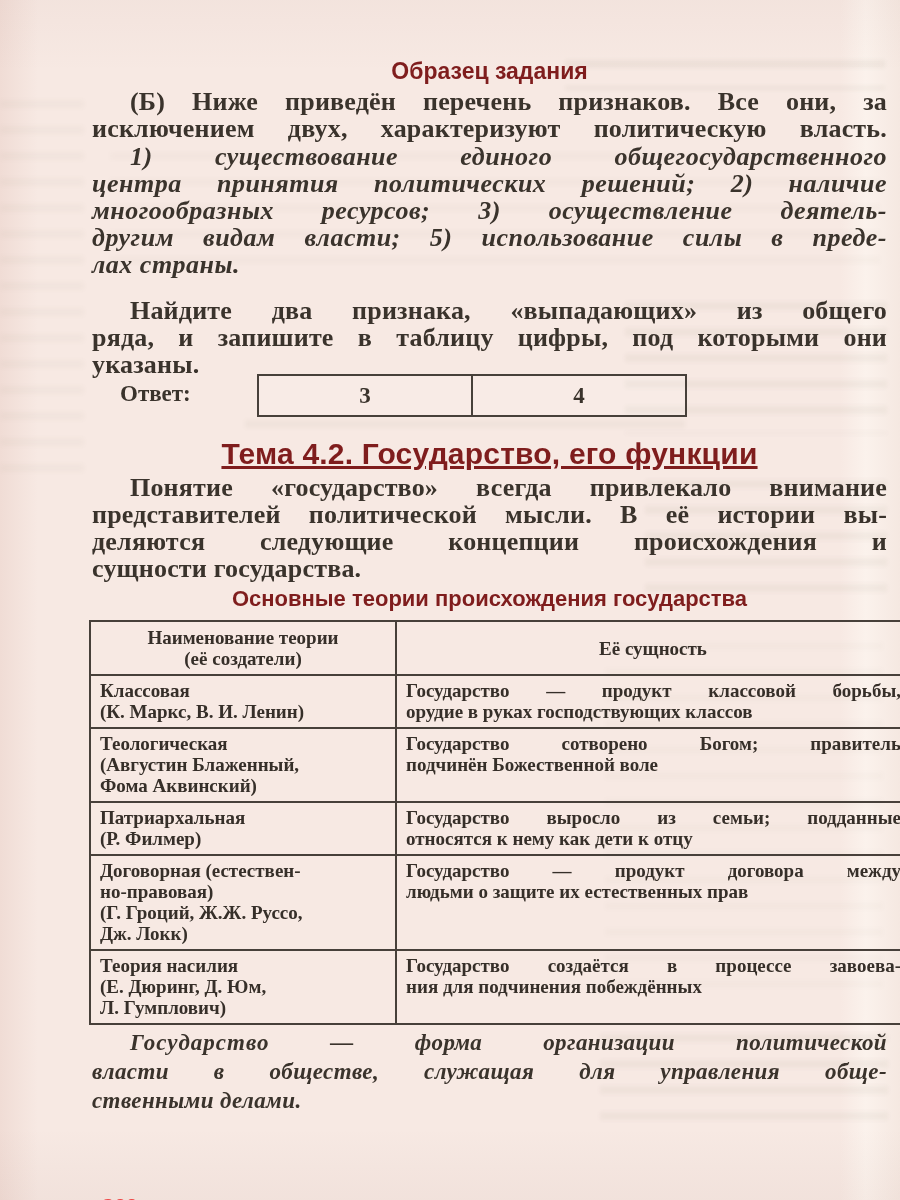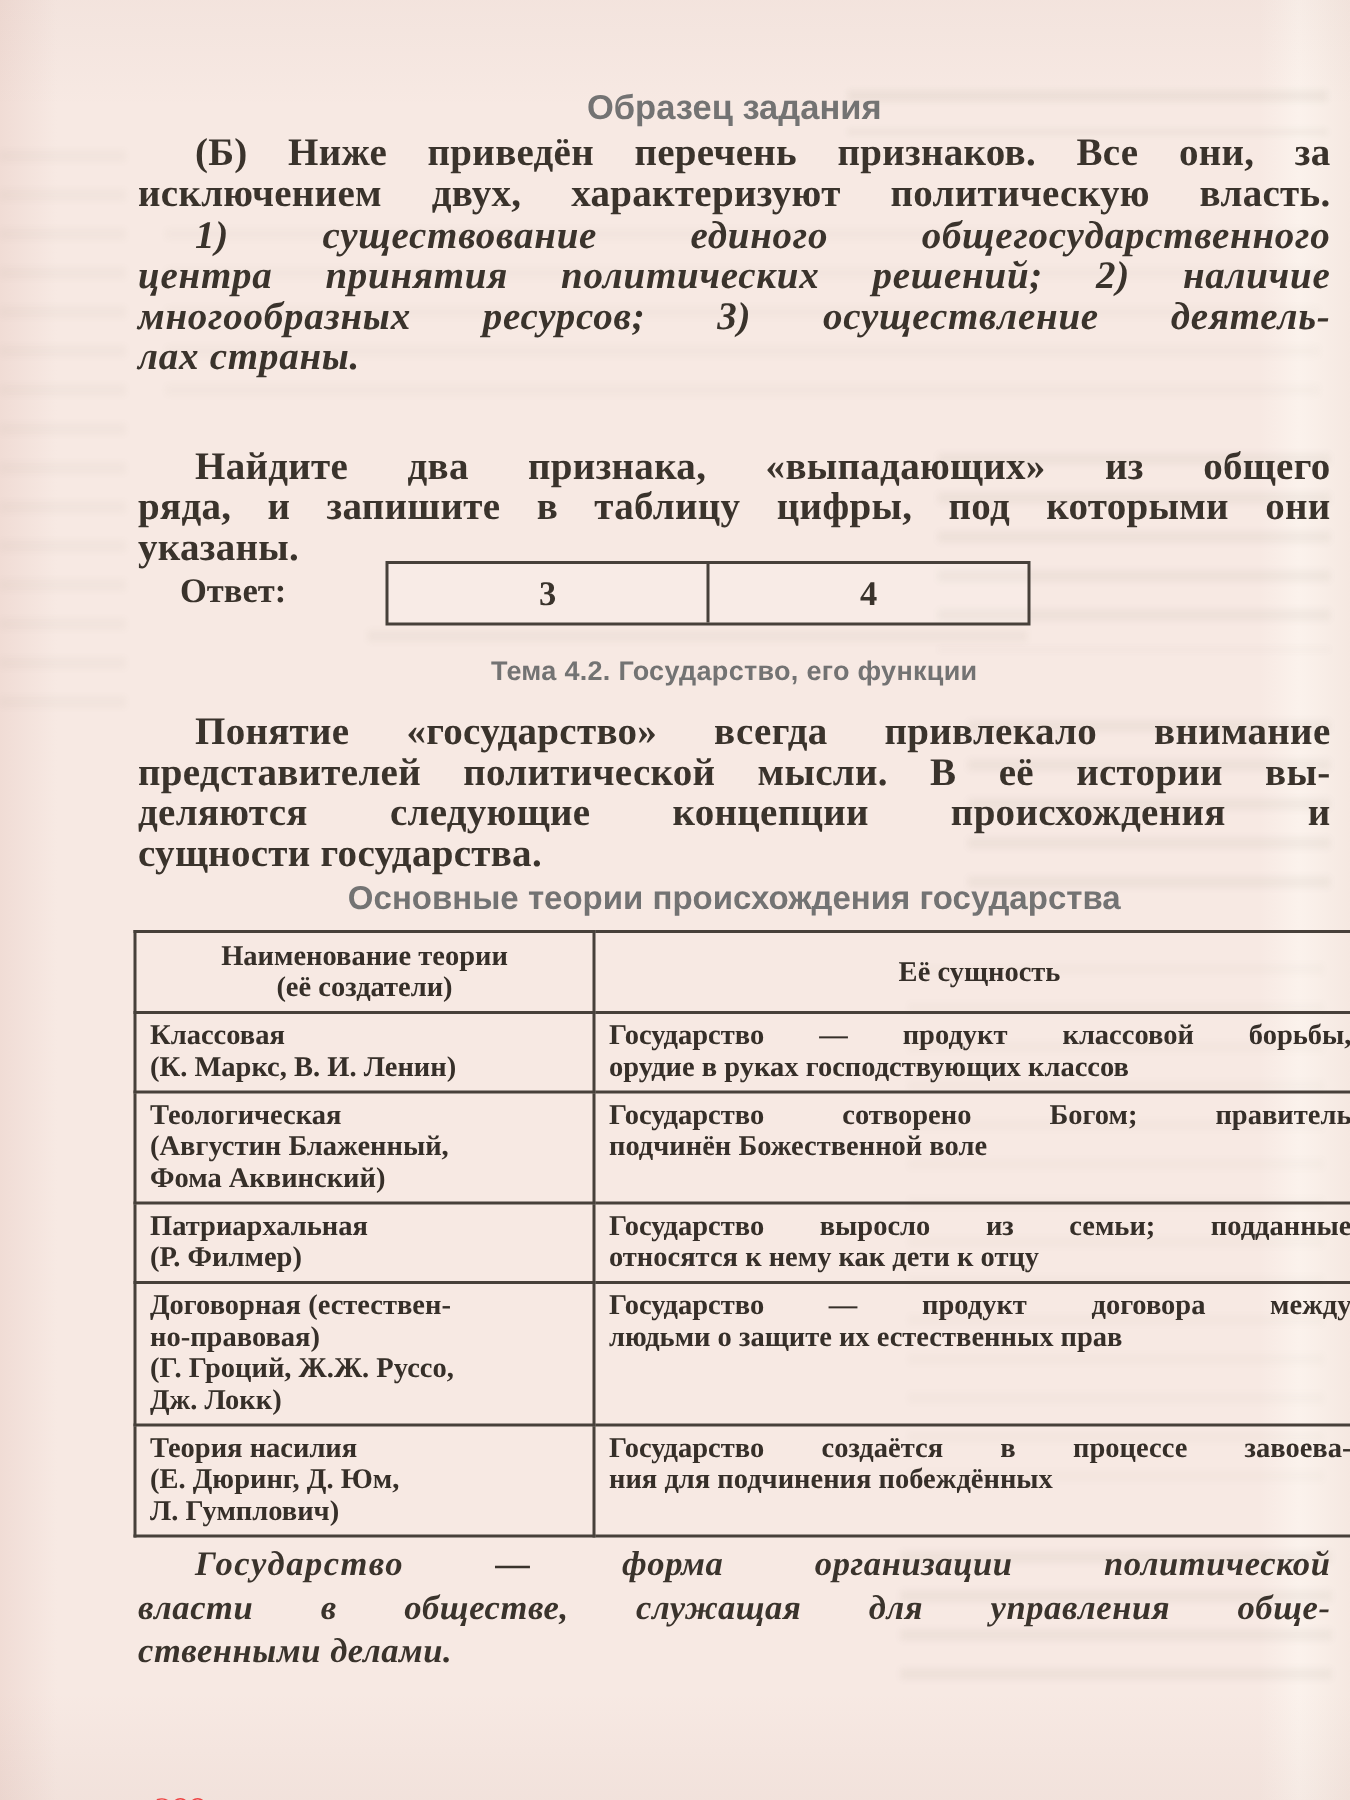"Образец задания" .h-sans { color: #737373 -> #7f1d1d }
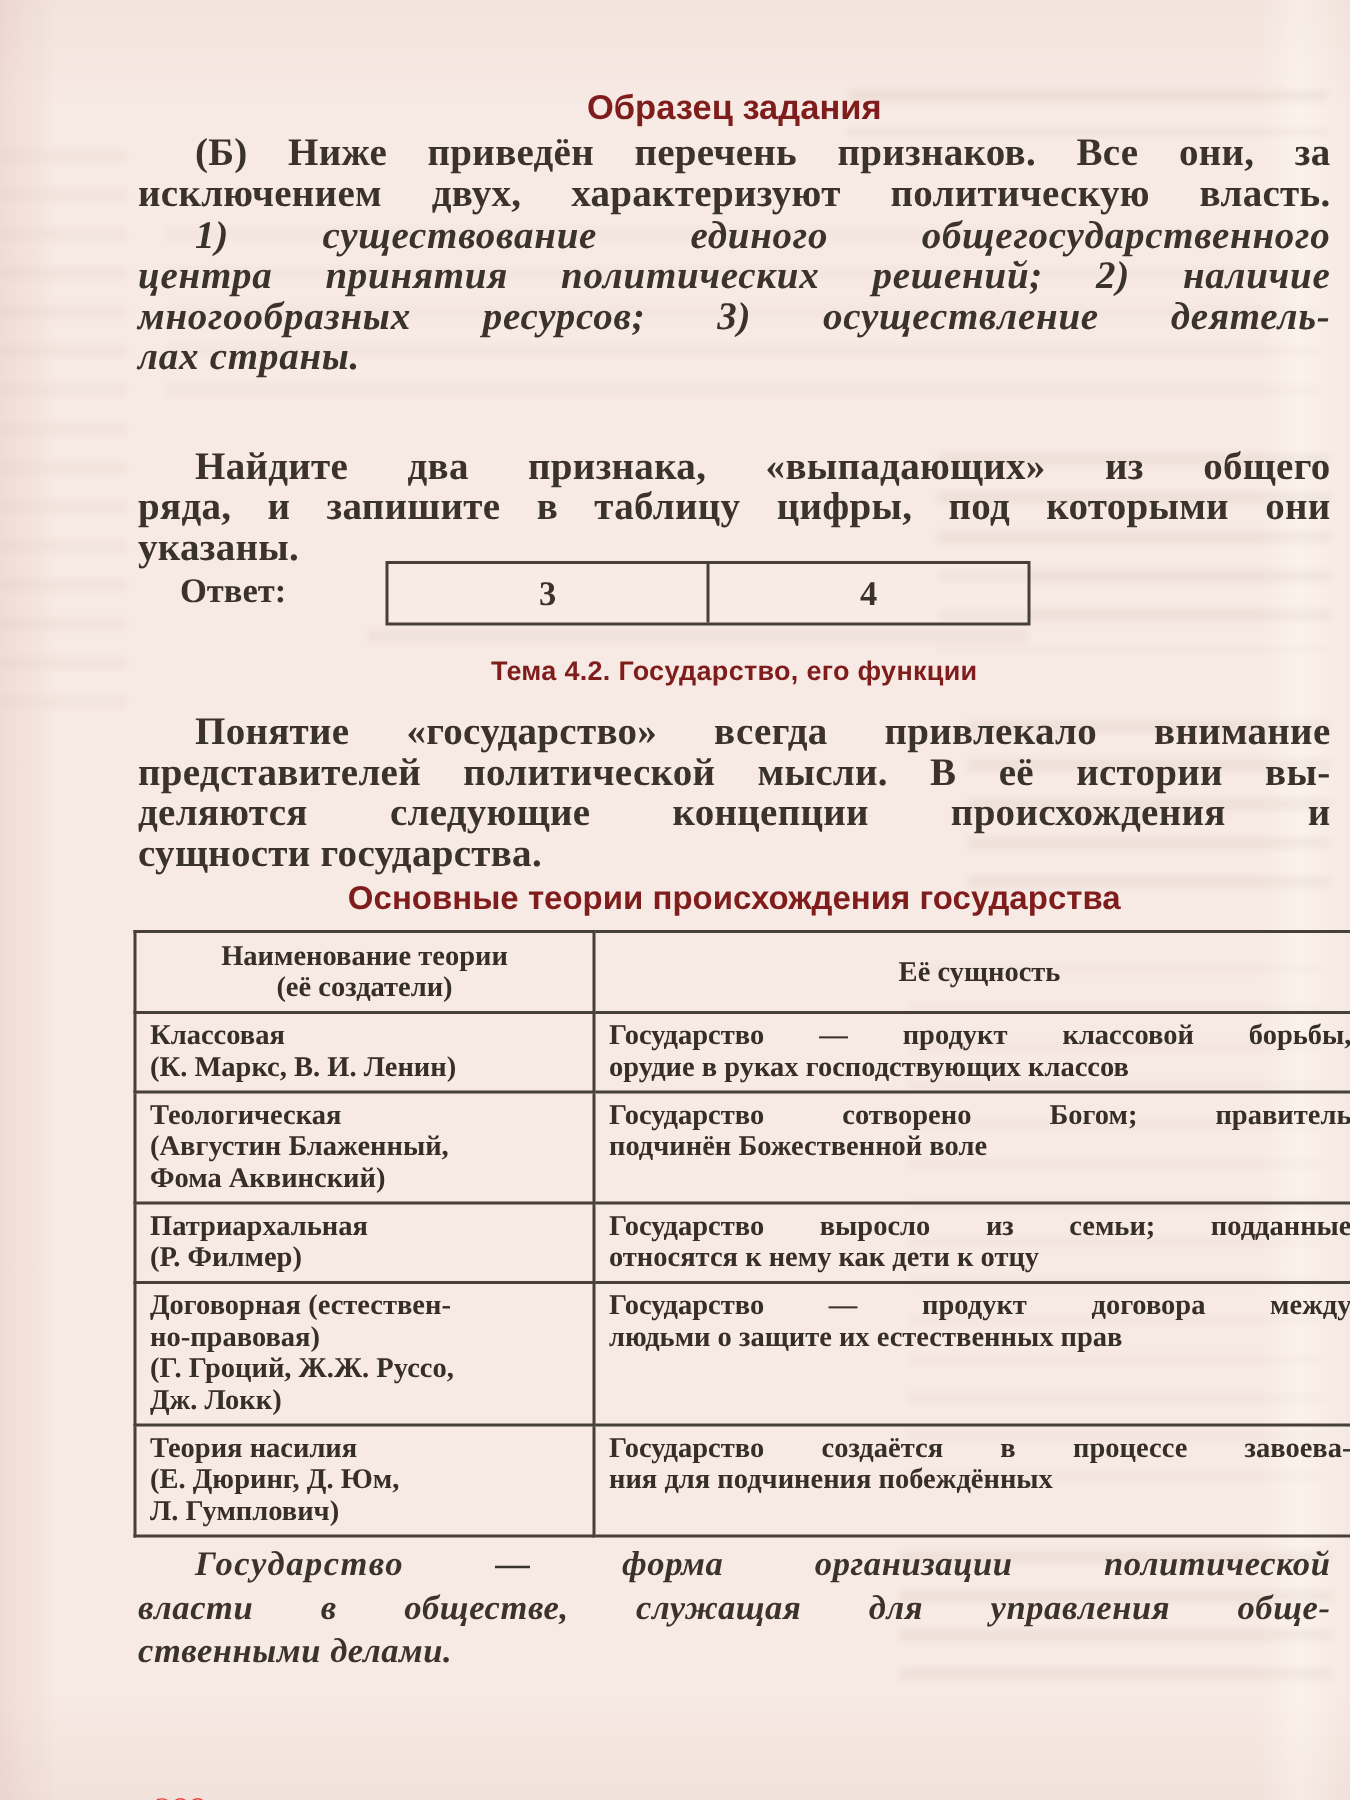"другим видам власти; 5) использование" div.ln { html: none -> <div>другим видам власти; 5) использование силы в преде-</div> }
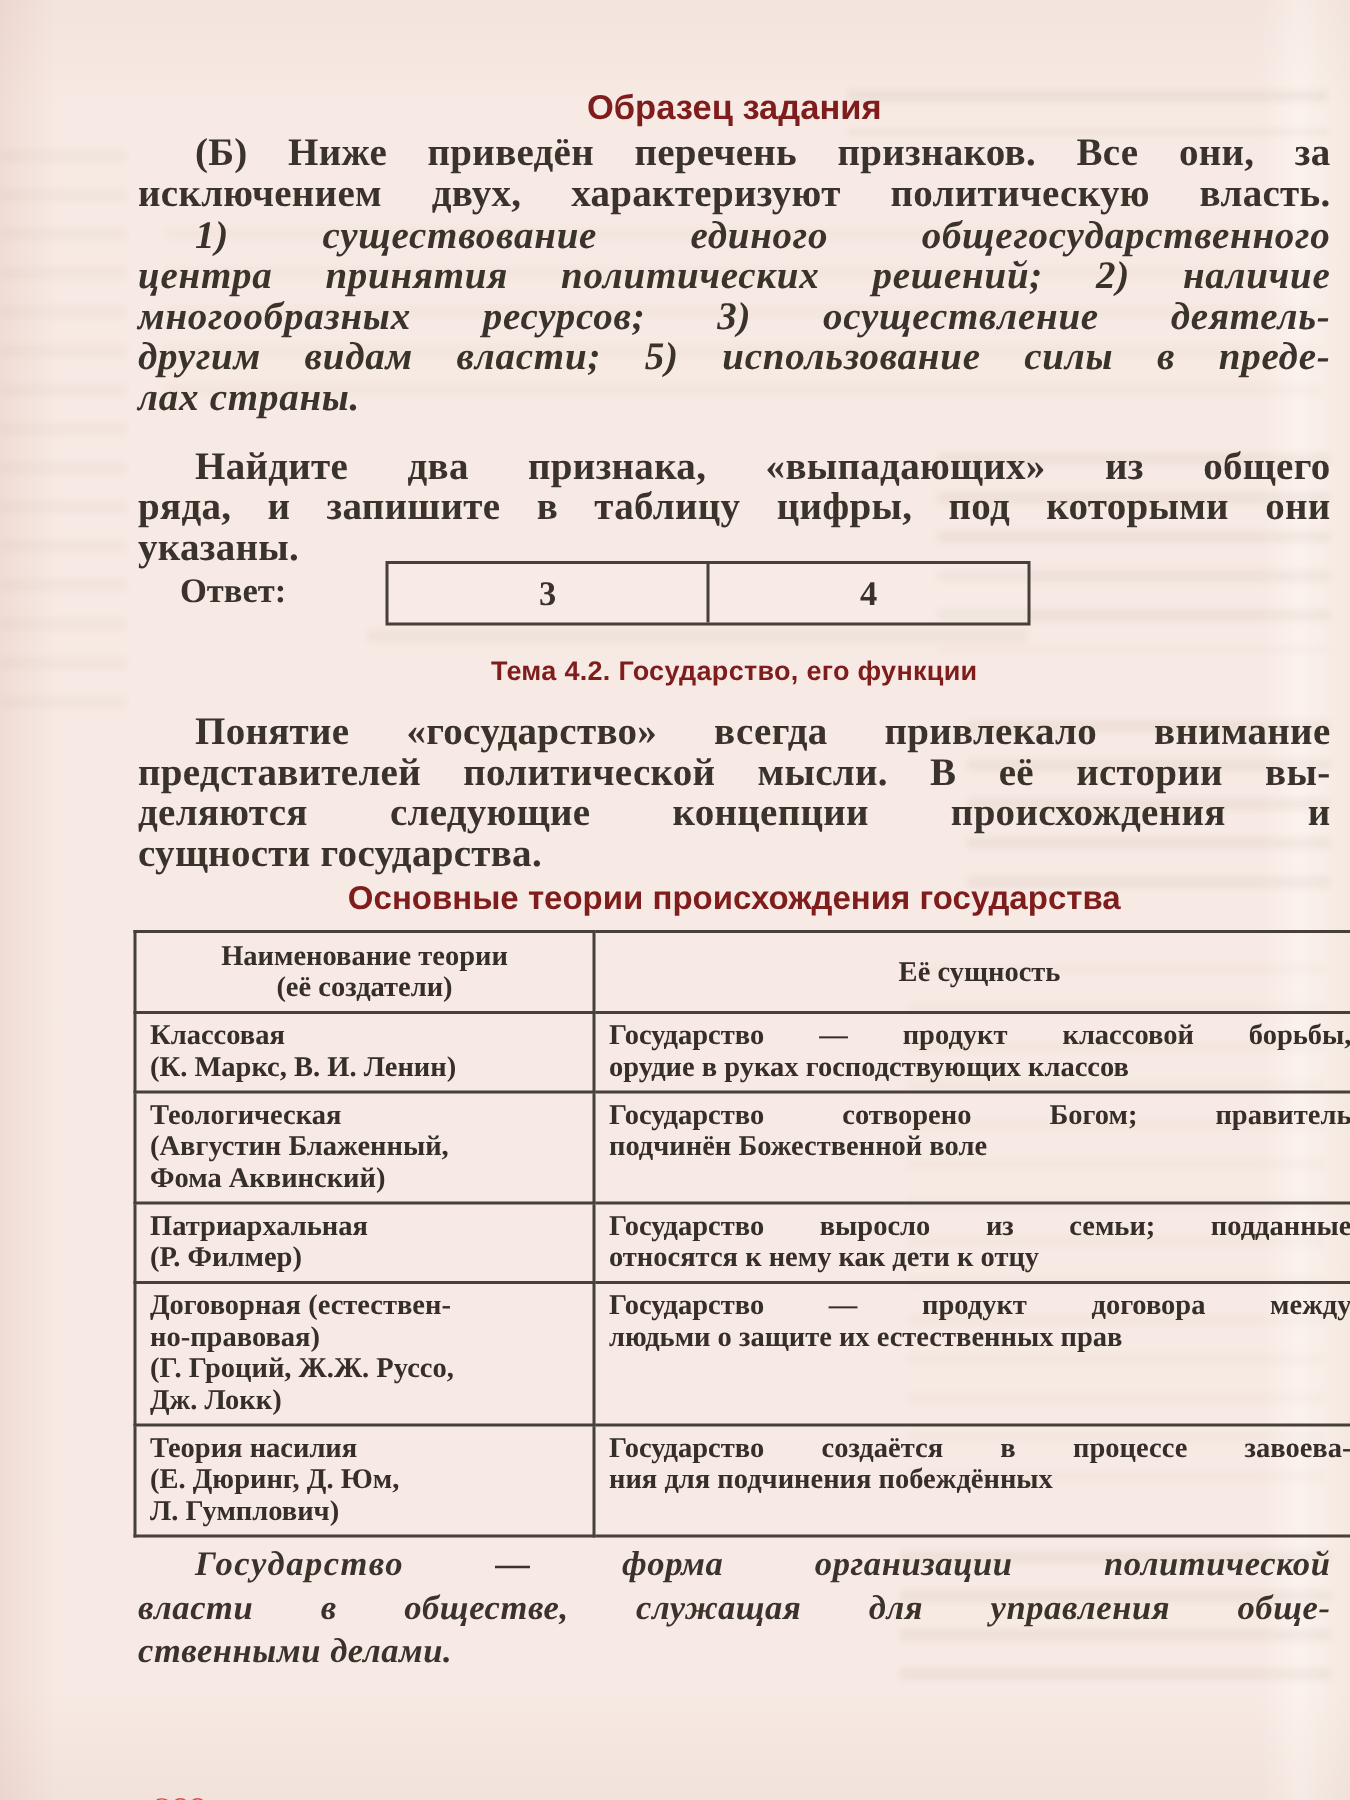"Тема 4.2. Государство, его функции" .topic-heading { font-size: 18px -> 30px; text-decoration: none -> underline }
